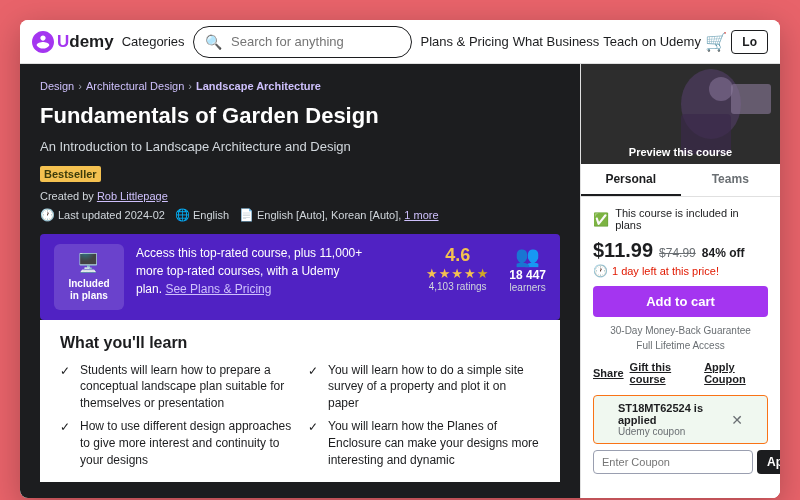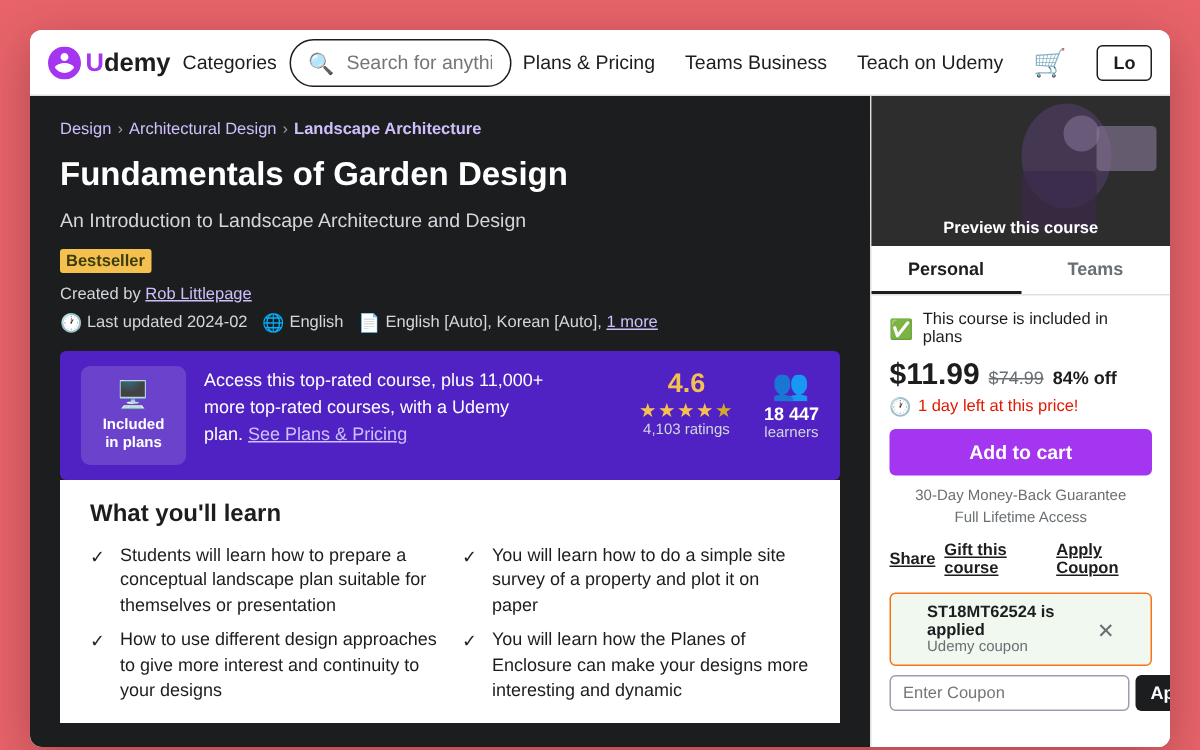"Plans & Pricing" .navbar-right { gap: 20px -> 4px }
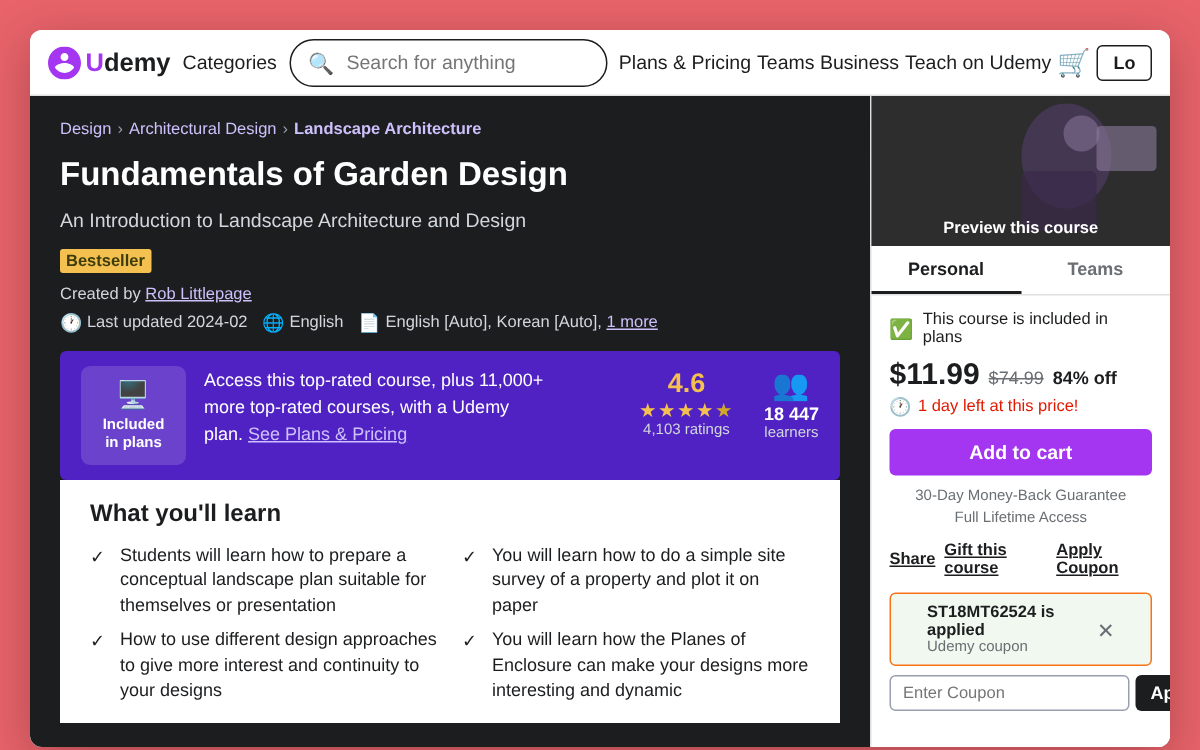"Teams Business" a { text: Teams -> What }
